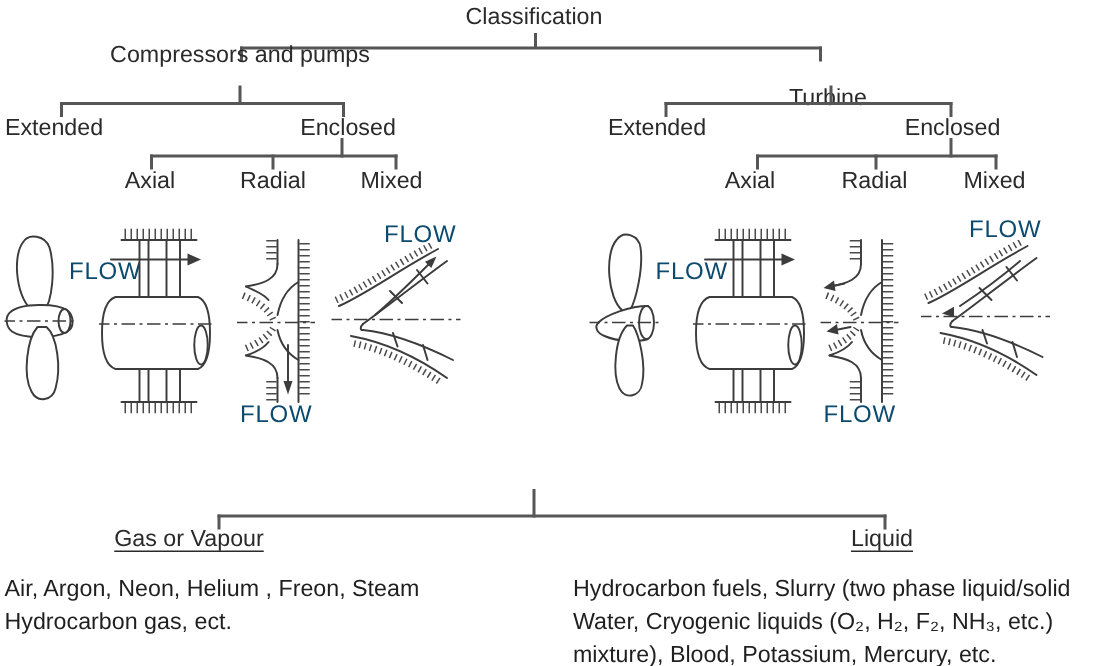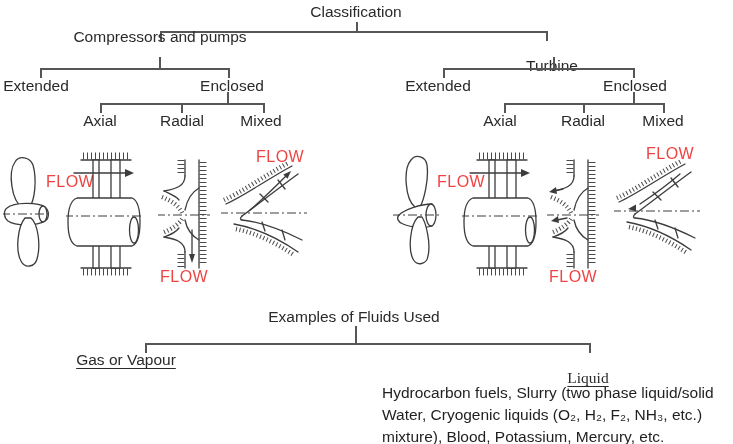"FLOW" .flow { color: #ef4444 -> #0c4a6e }
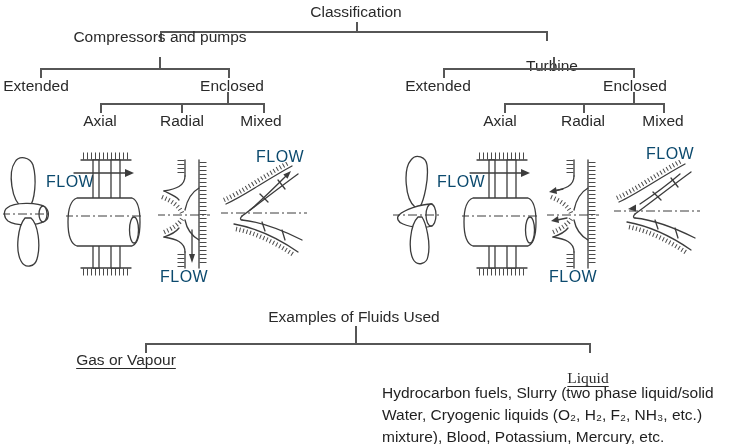"Examples of Fluids Used" div.lbl { html: <div>Examples of Fluids Used</div> -> none }
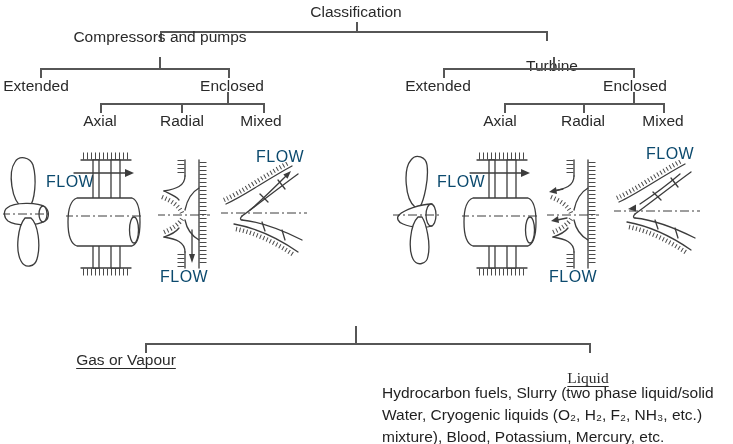"Liquid" div.lbl { font-family: Liberation Serif, serif -> none; top: 369px -> 351px }
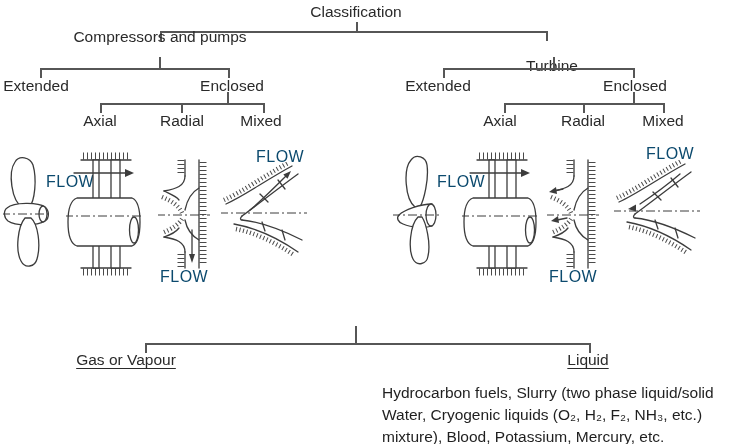"Air, Argon, Neon, Helium ," div.para { html: none -> <div> <div>Air, Argon, Neon, Helium , Freon, Steam</div> <div>Hydrocarbon gas, ect.</div> </div> }
